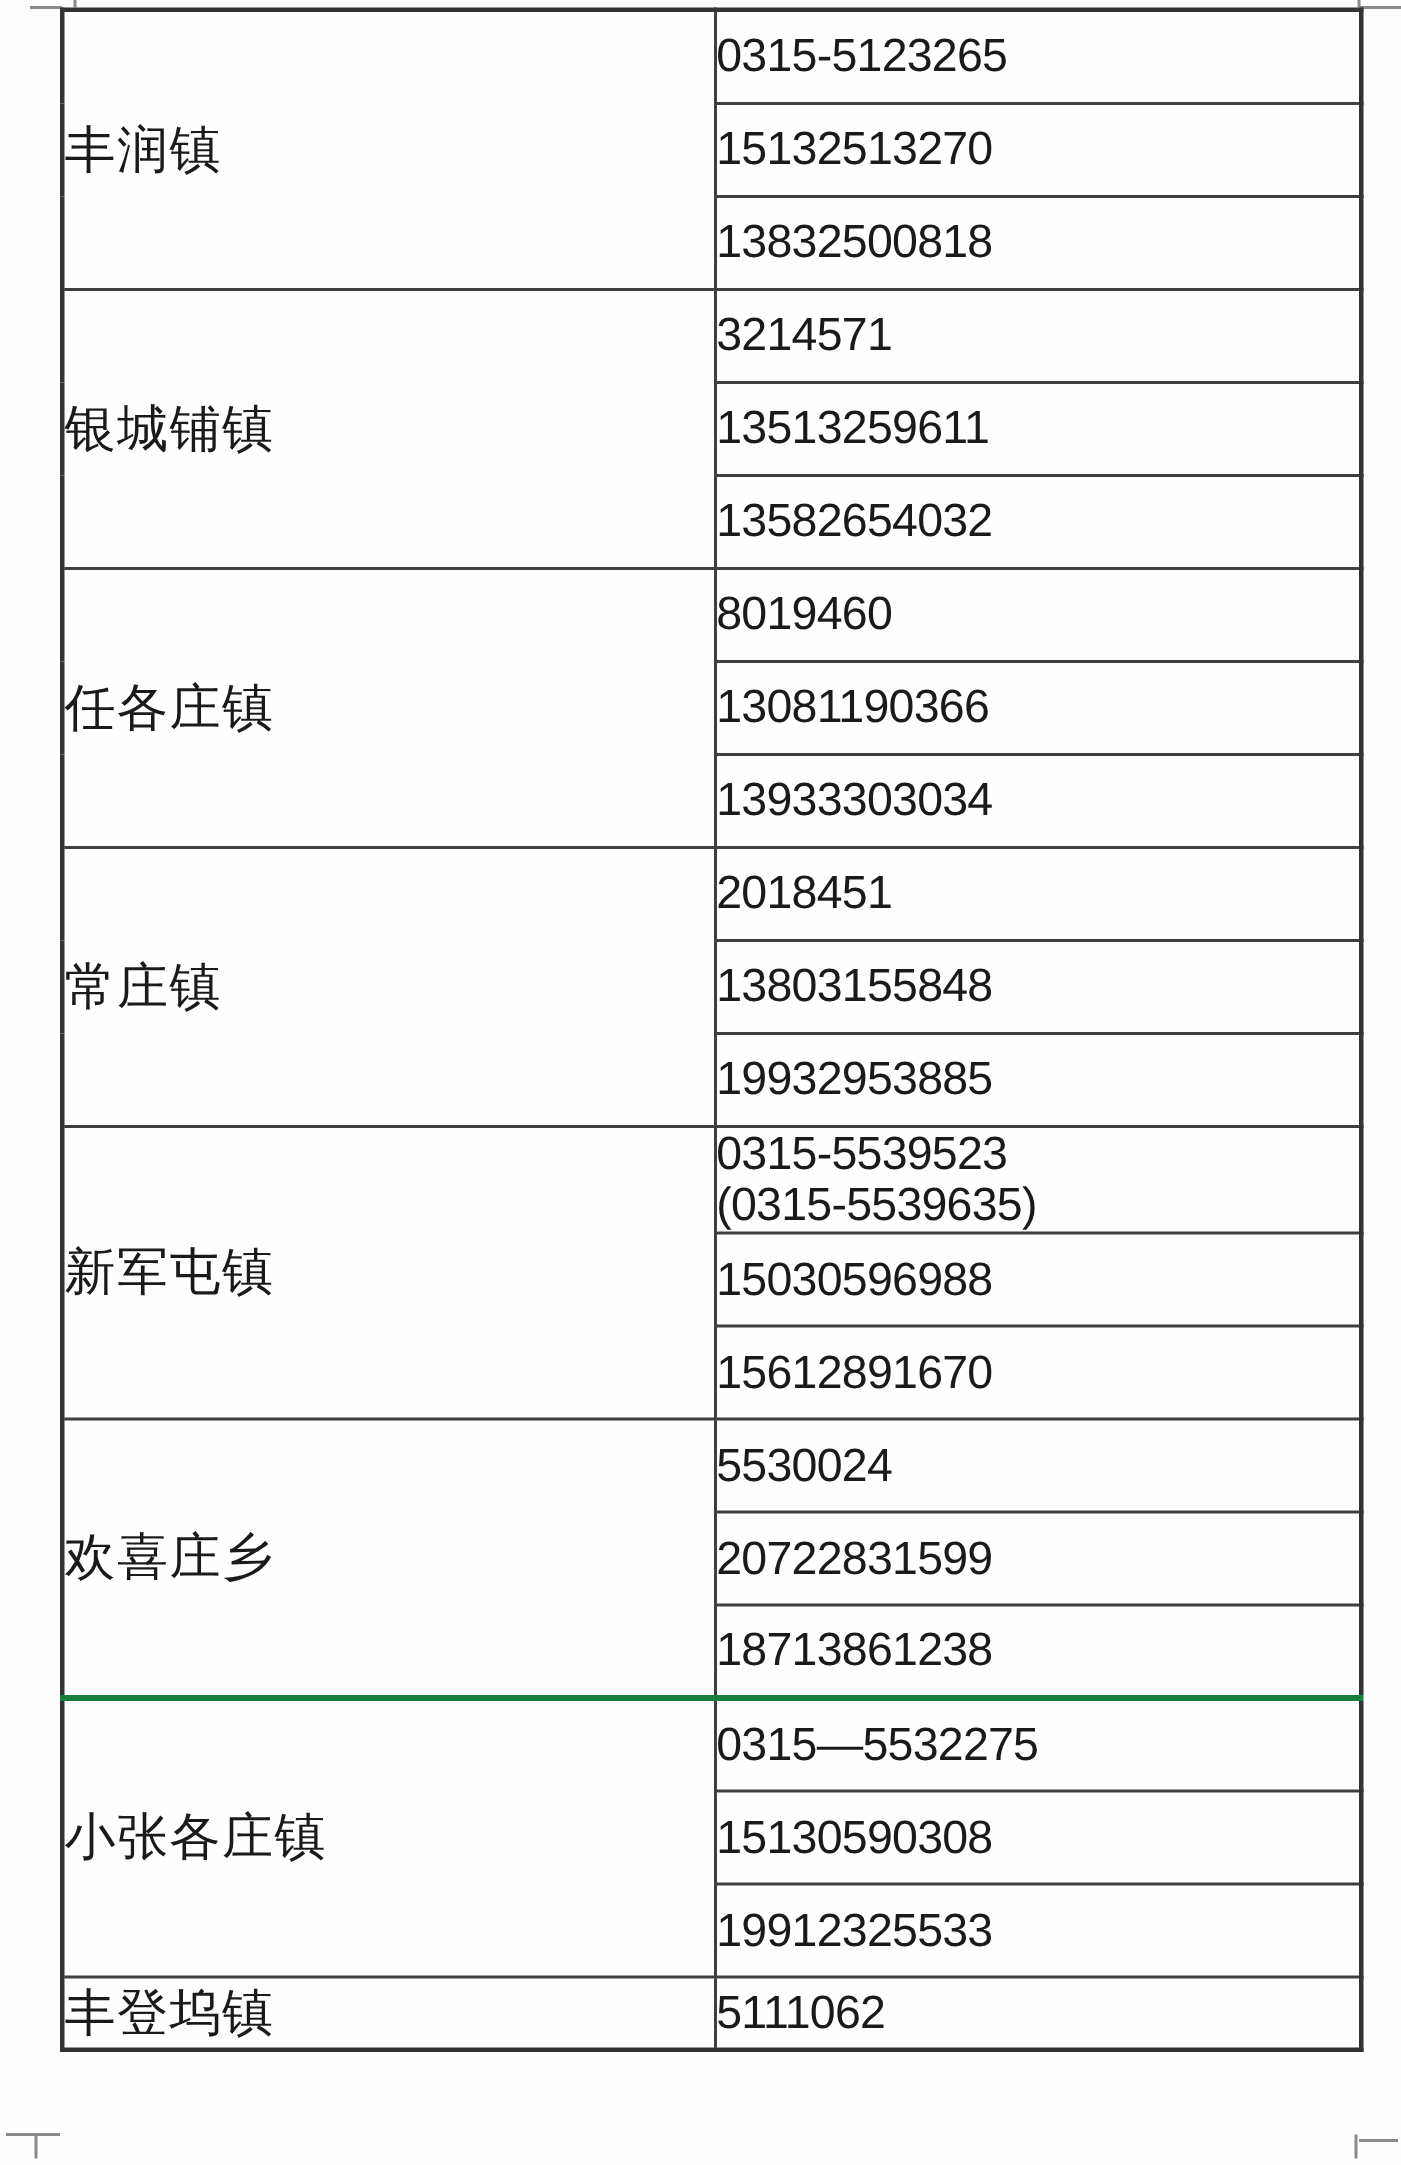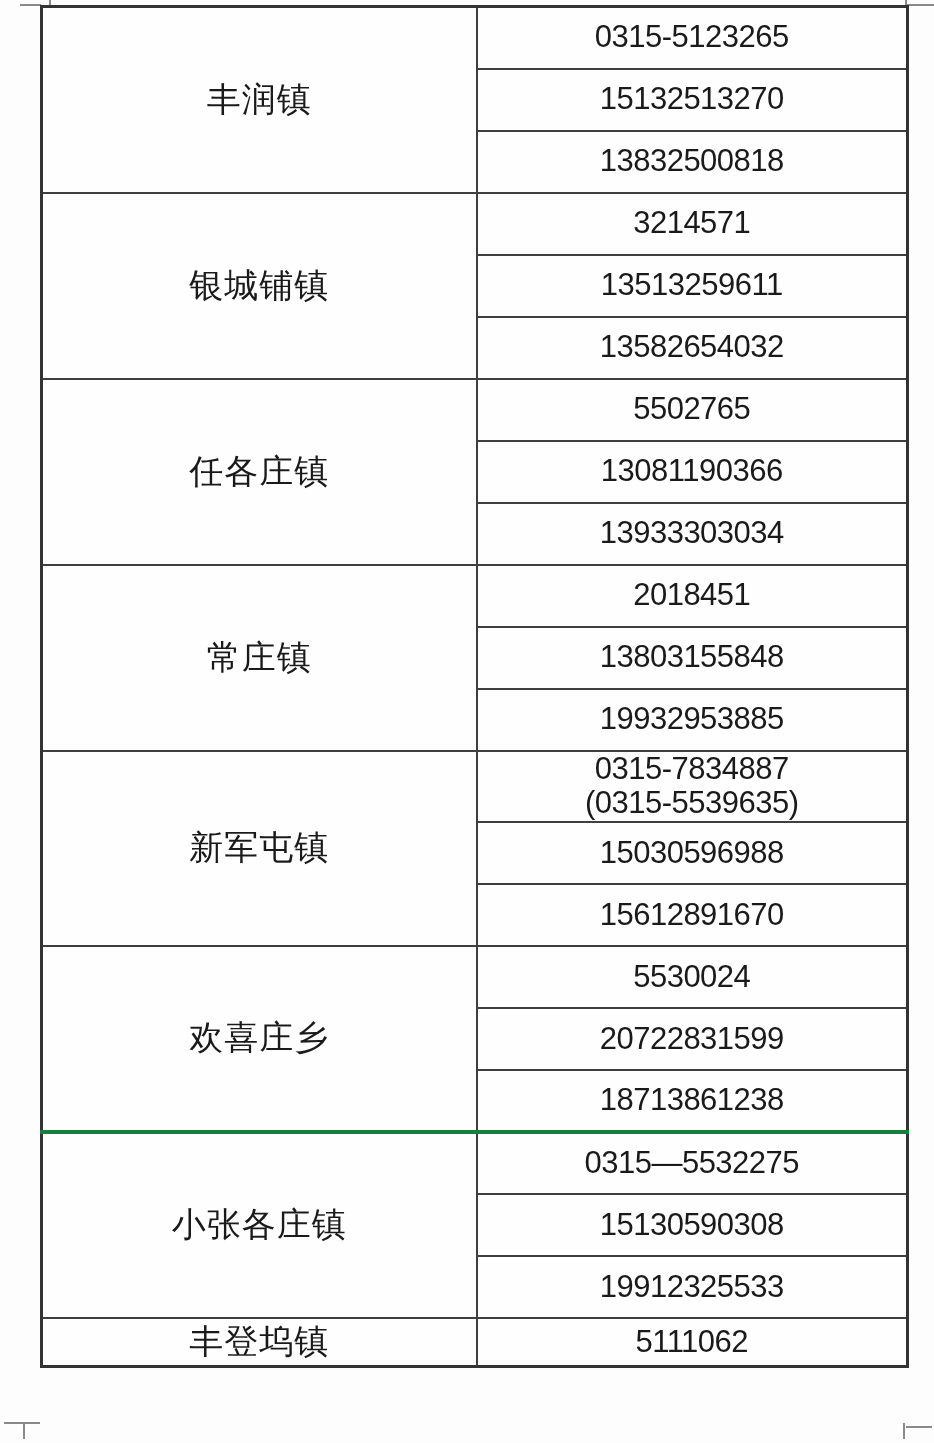"0315-5123265" td { text-align: center -> left }
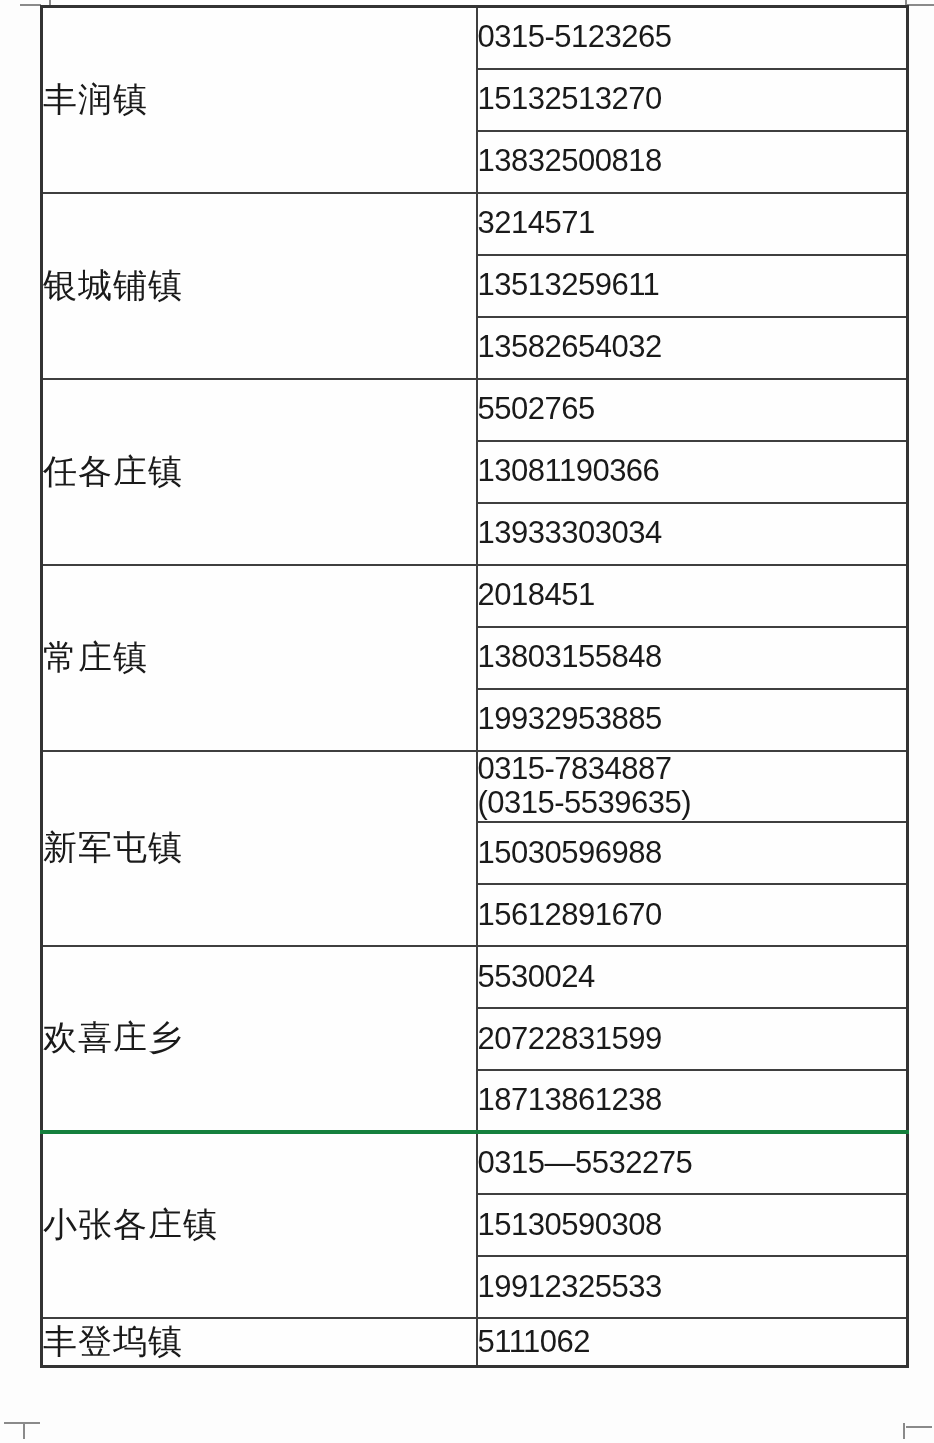"5502765" td.phone-cell { text: 5502765 -> 8019460 }
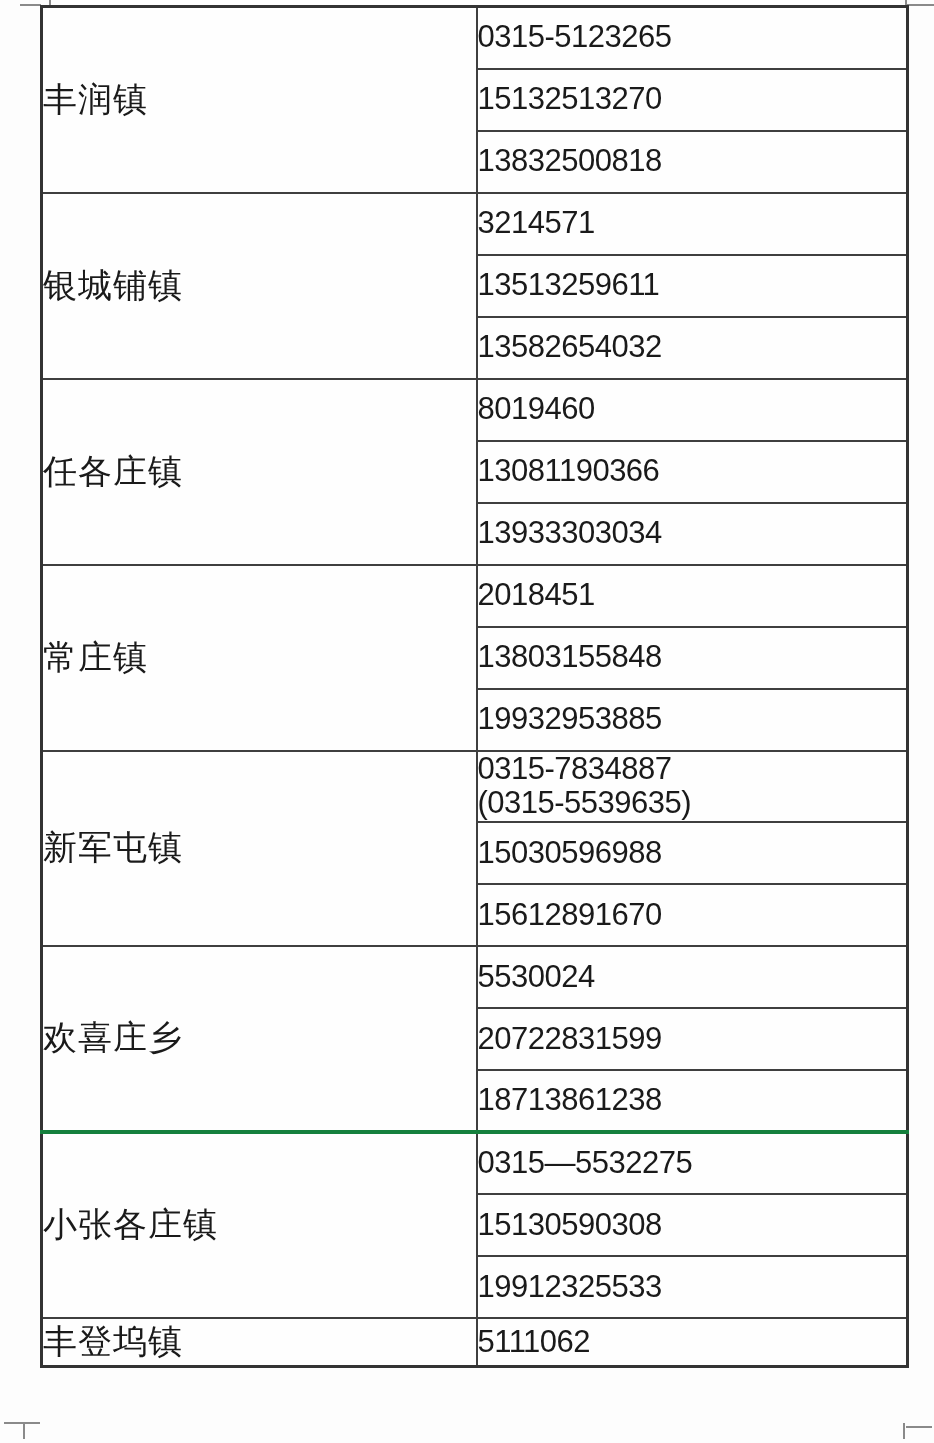"0315-7834887" td.phone-cell { text: 0315-7834887 -> 0315-5539523 }
